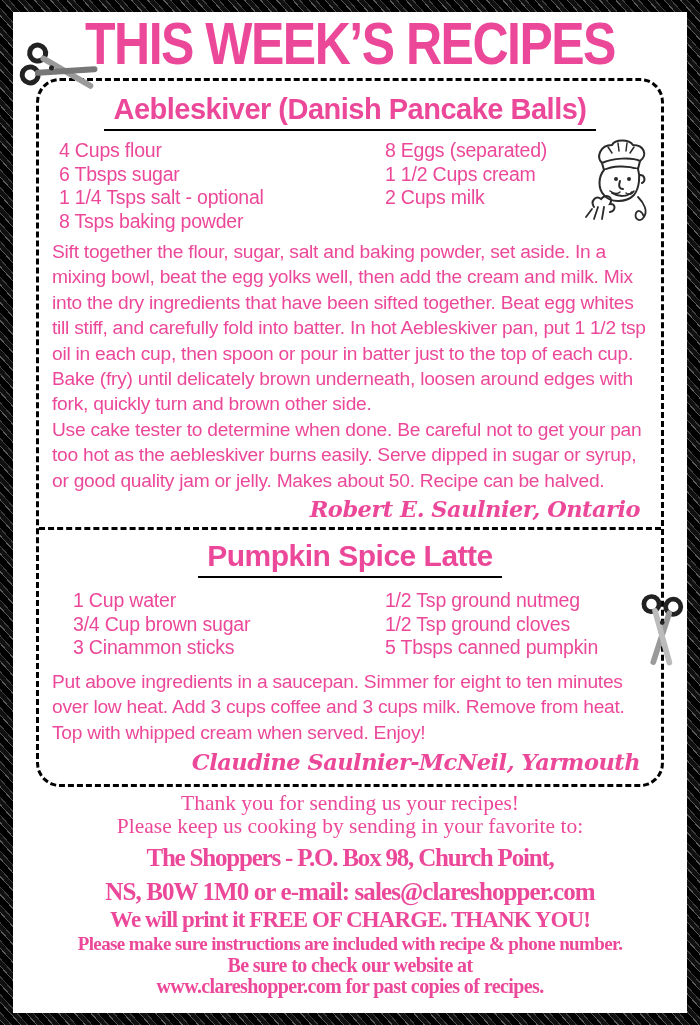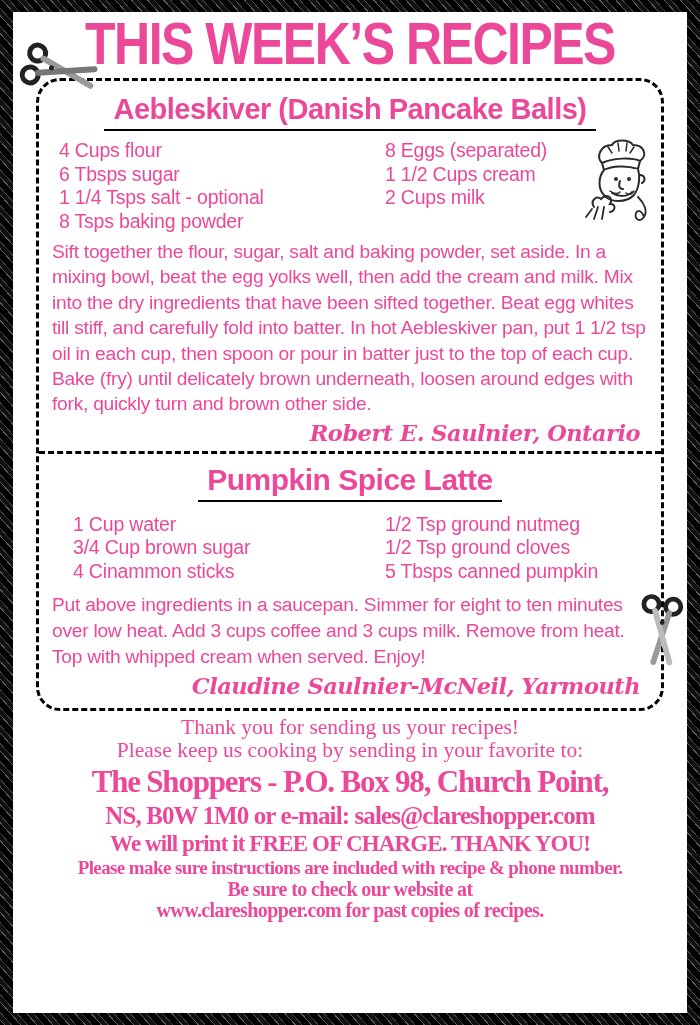"Use cake tester to determine" p.body { html: none -> <p>Use cake tester to determine when done. Be careful not to get your pan too hot as the aebleskiver burns easily. Serve dipped in sugar or syrup, or good quality jam or jelly. Makes about 50. Recipe can be halved.</p> }
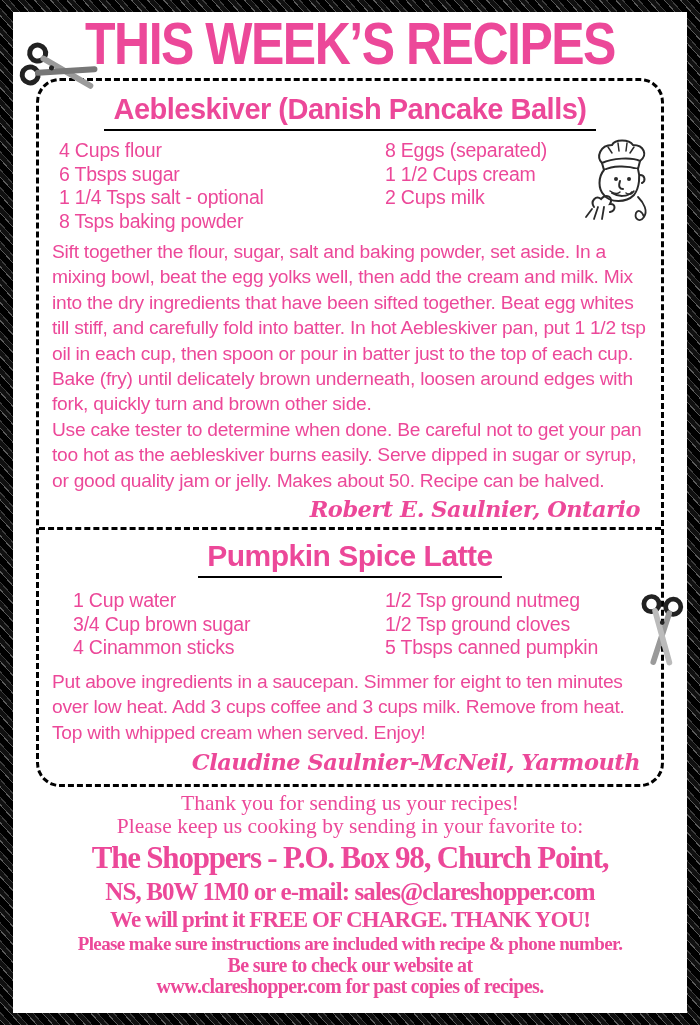"4 Cinammon sticks" li { text: 4 -> 3 }
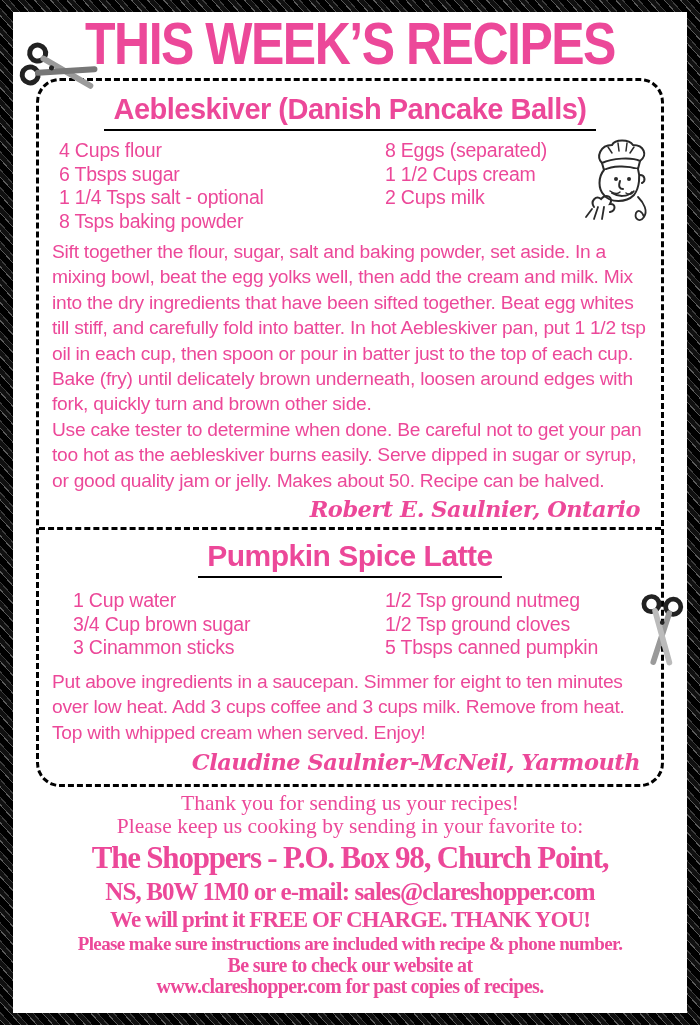"The Shoppers - P.O. Box" .f-big { font-size: 31px -> 25px }
